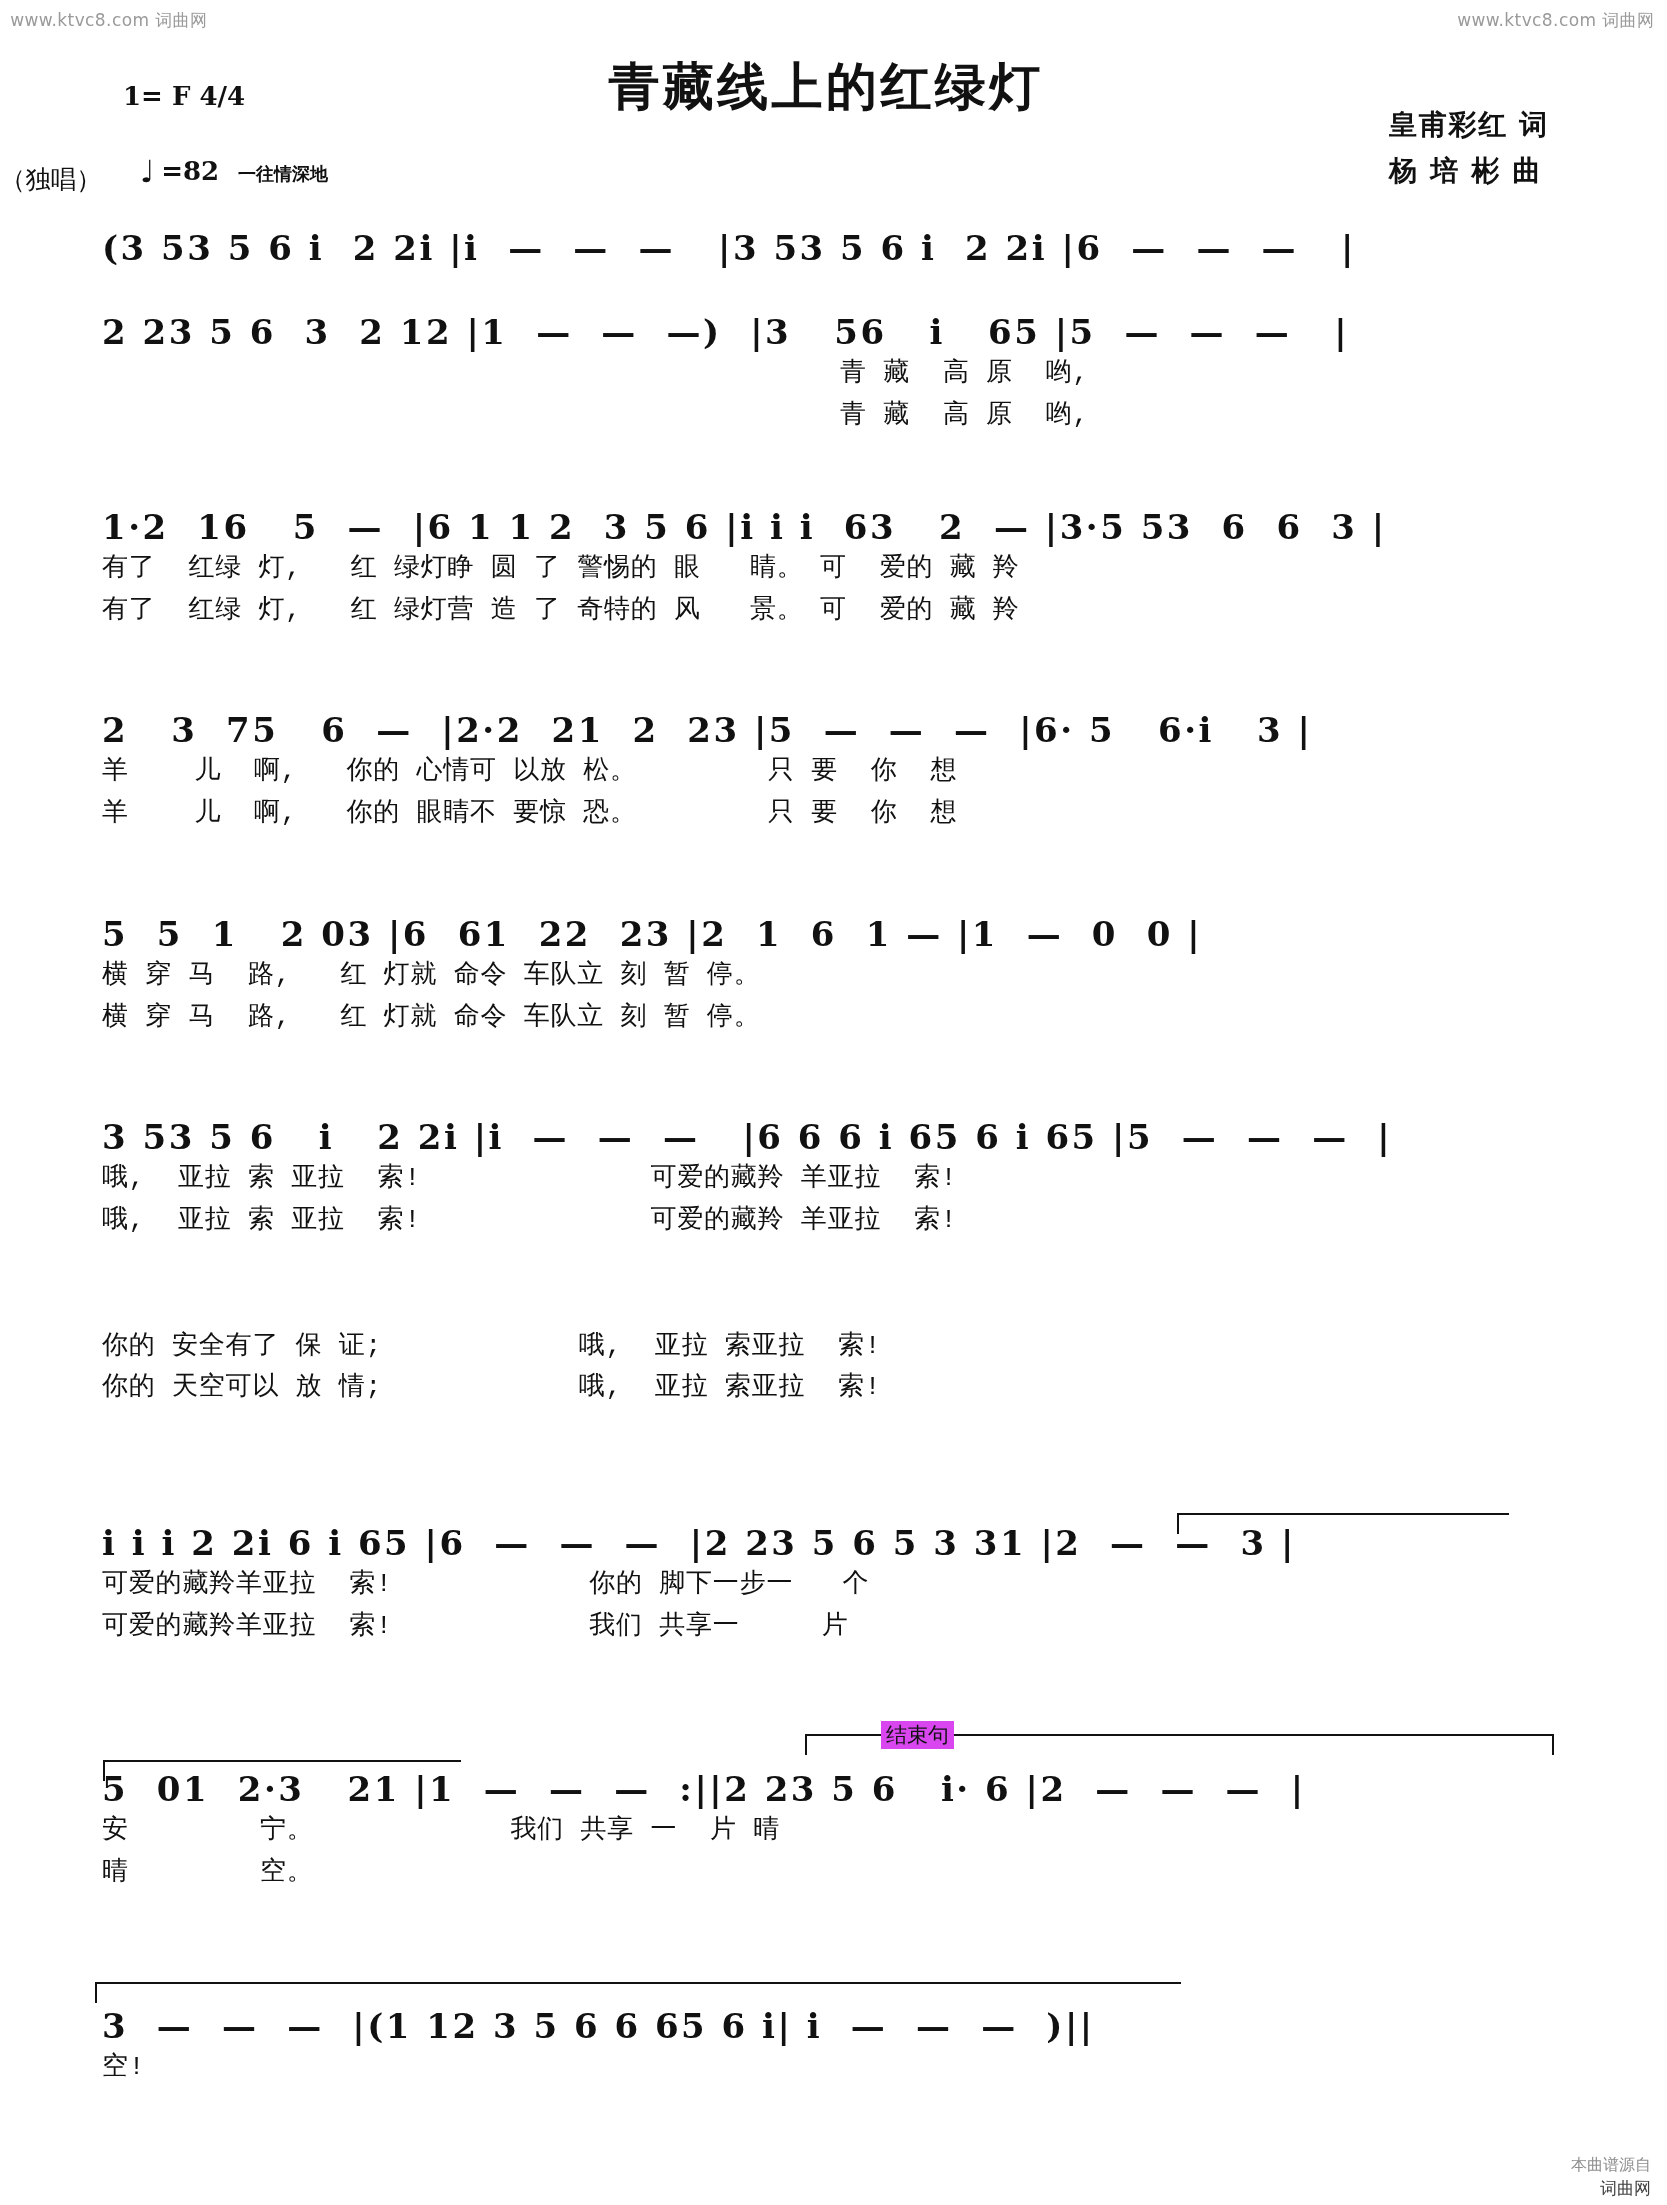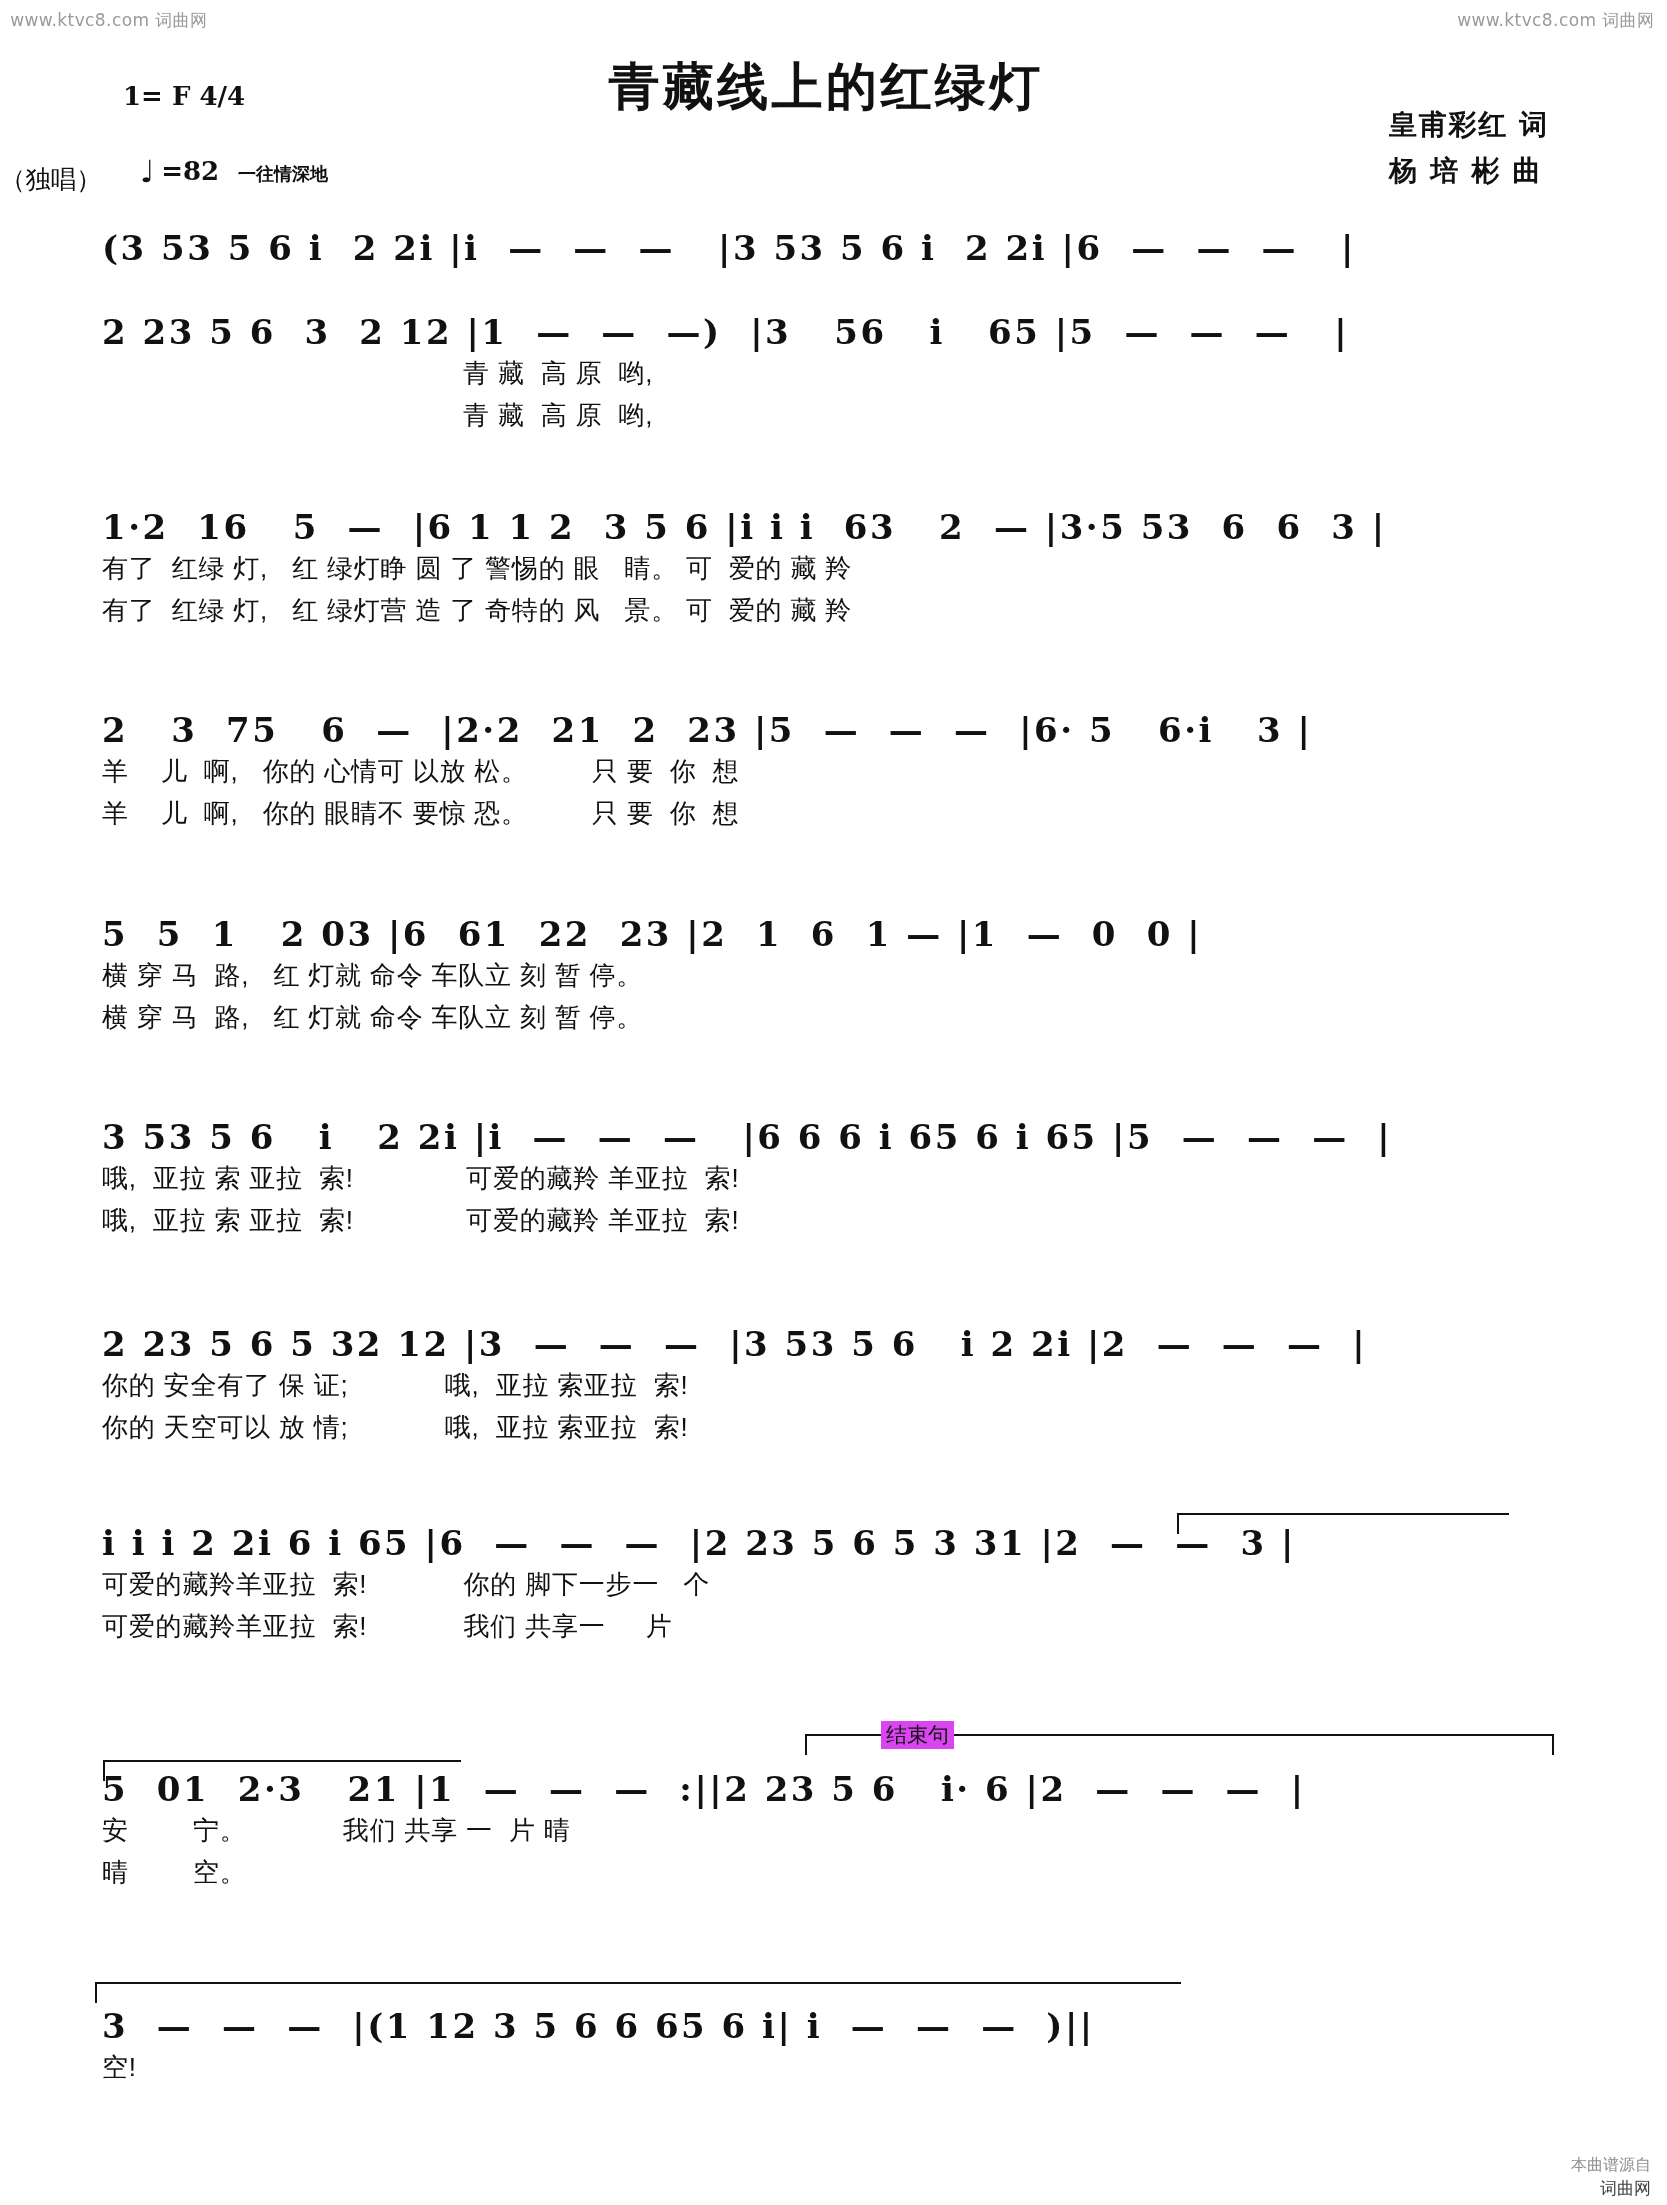"青 藏 高 原 哟," .lyric-line { font-family: Liberation Sans, sans-serif -> Liberation Mono, monospace }
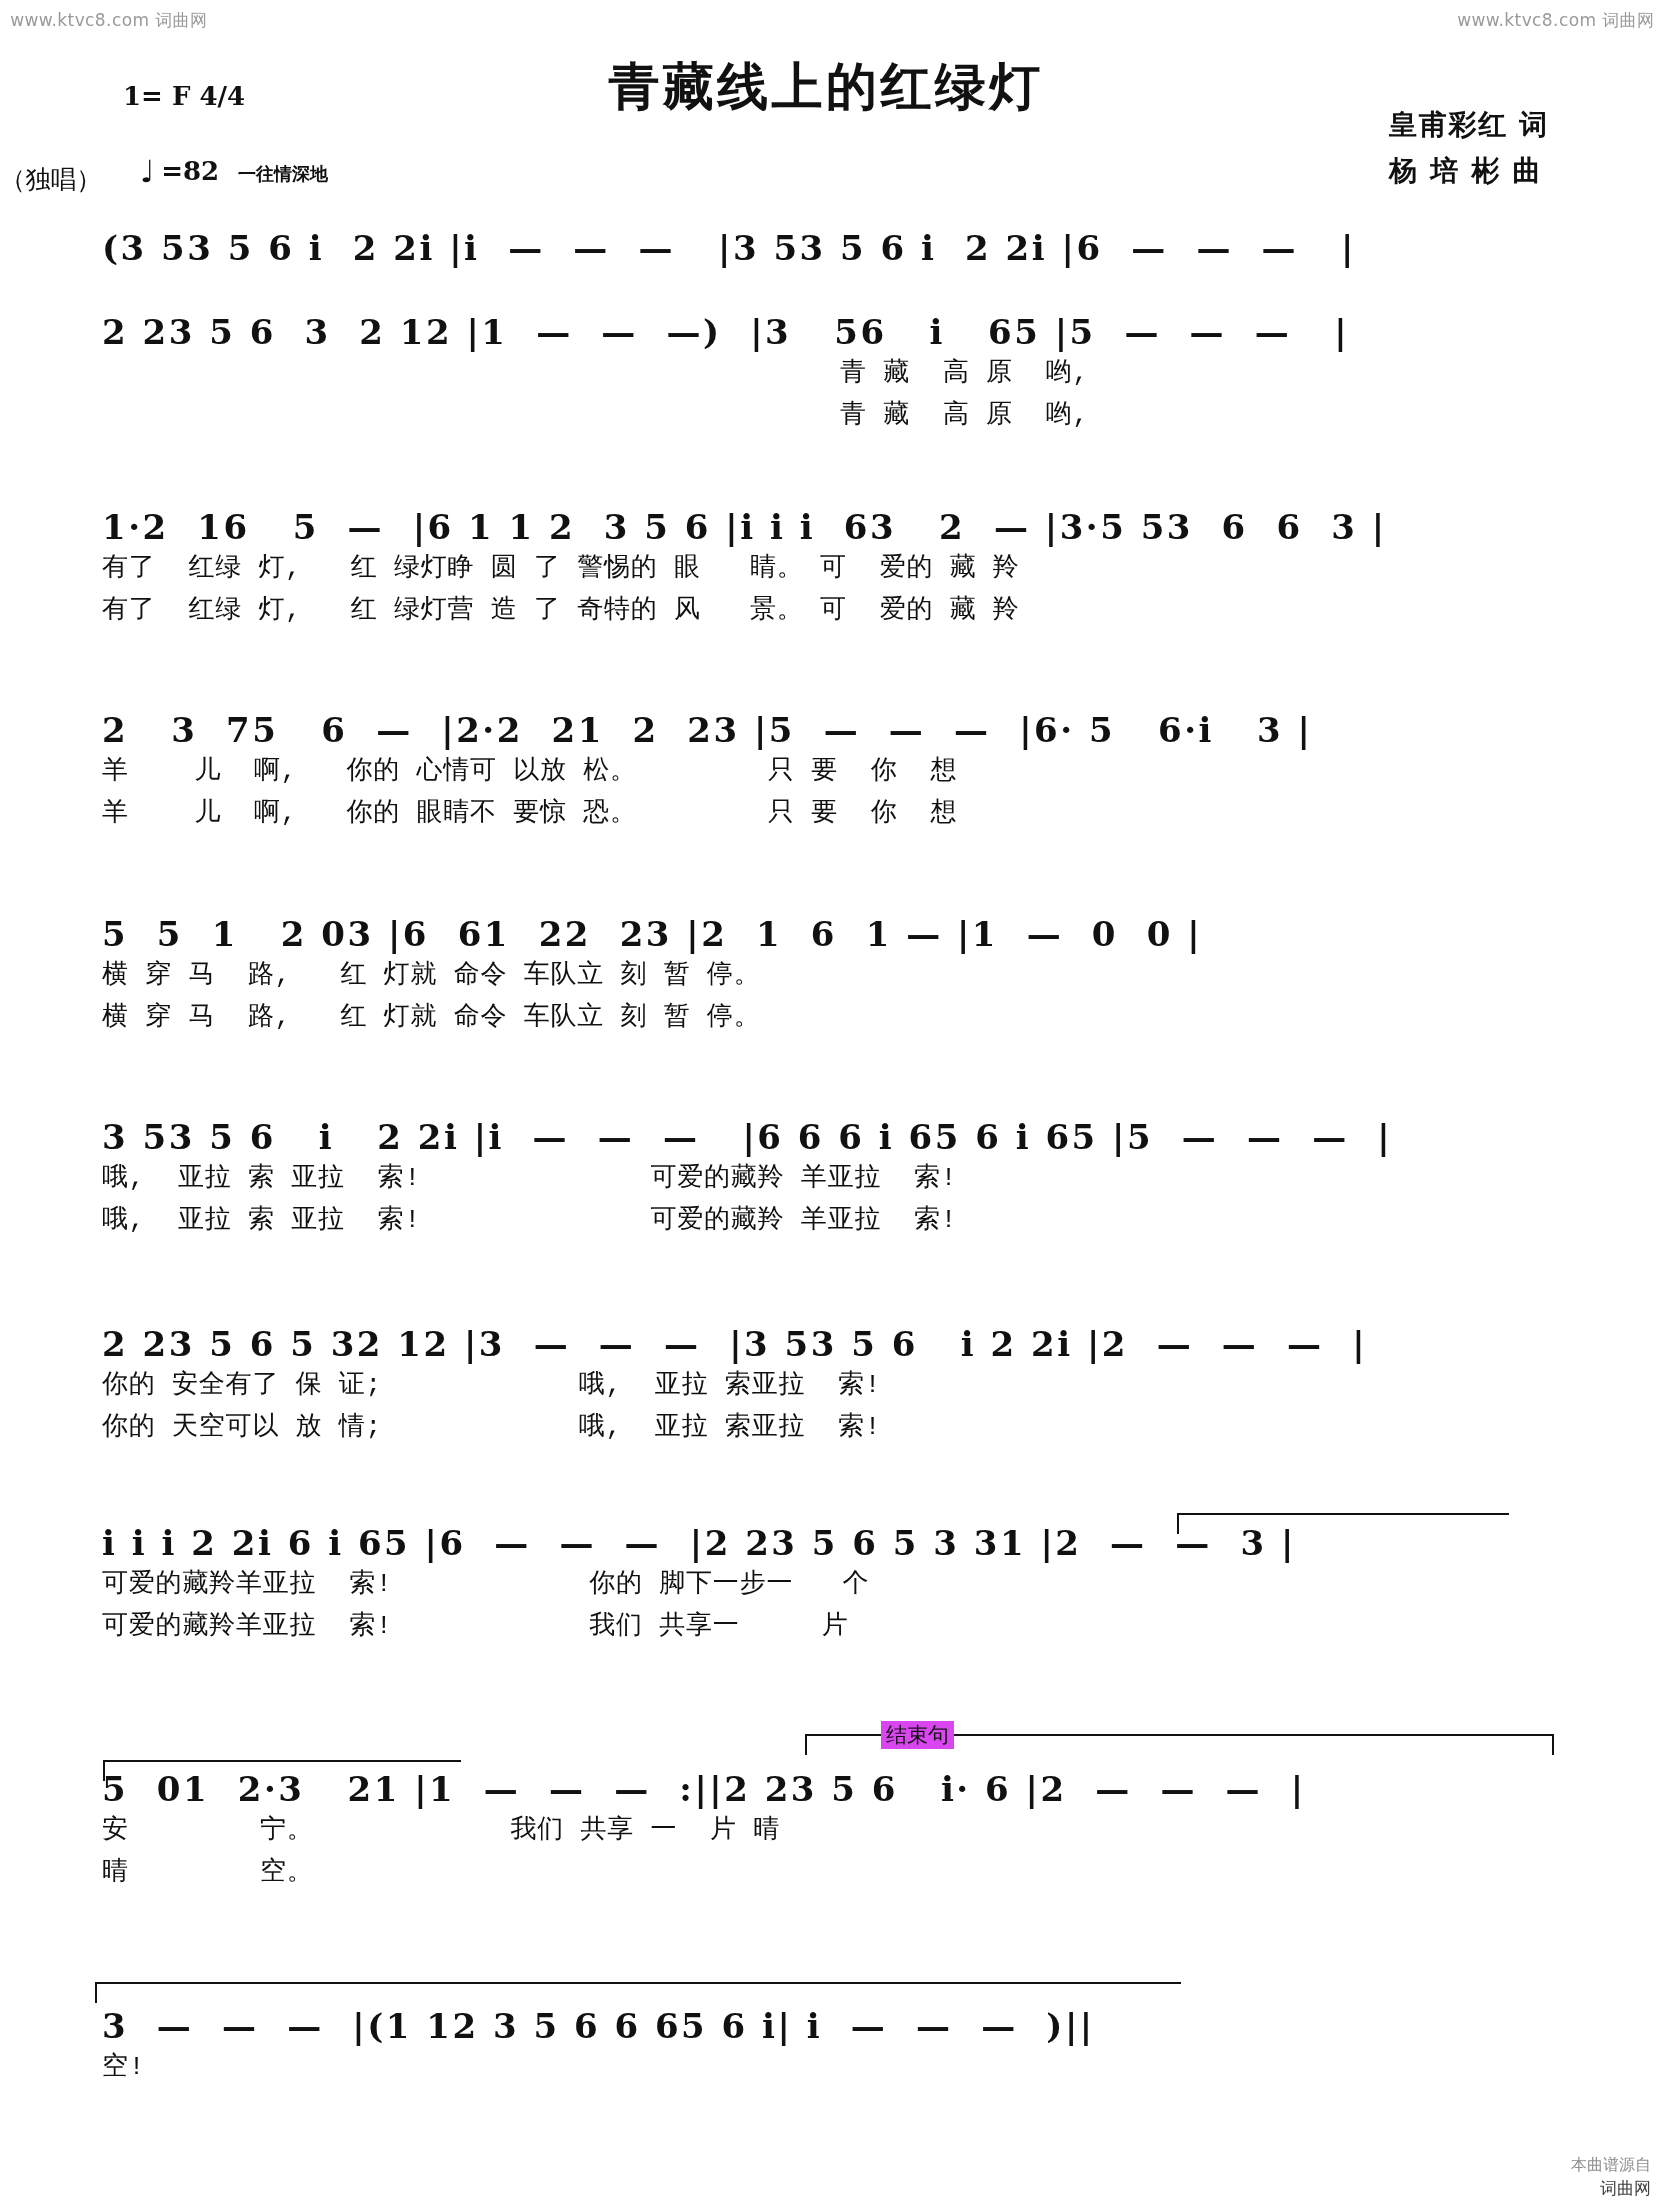"2 23 5 6 5" div.music-line { html: <div>2 23 5 6 5 32 12 |3 — — — |3 53 5 6 i 2 2i |2 — — — |</div> -> none }
